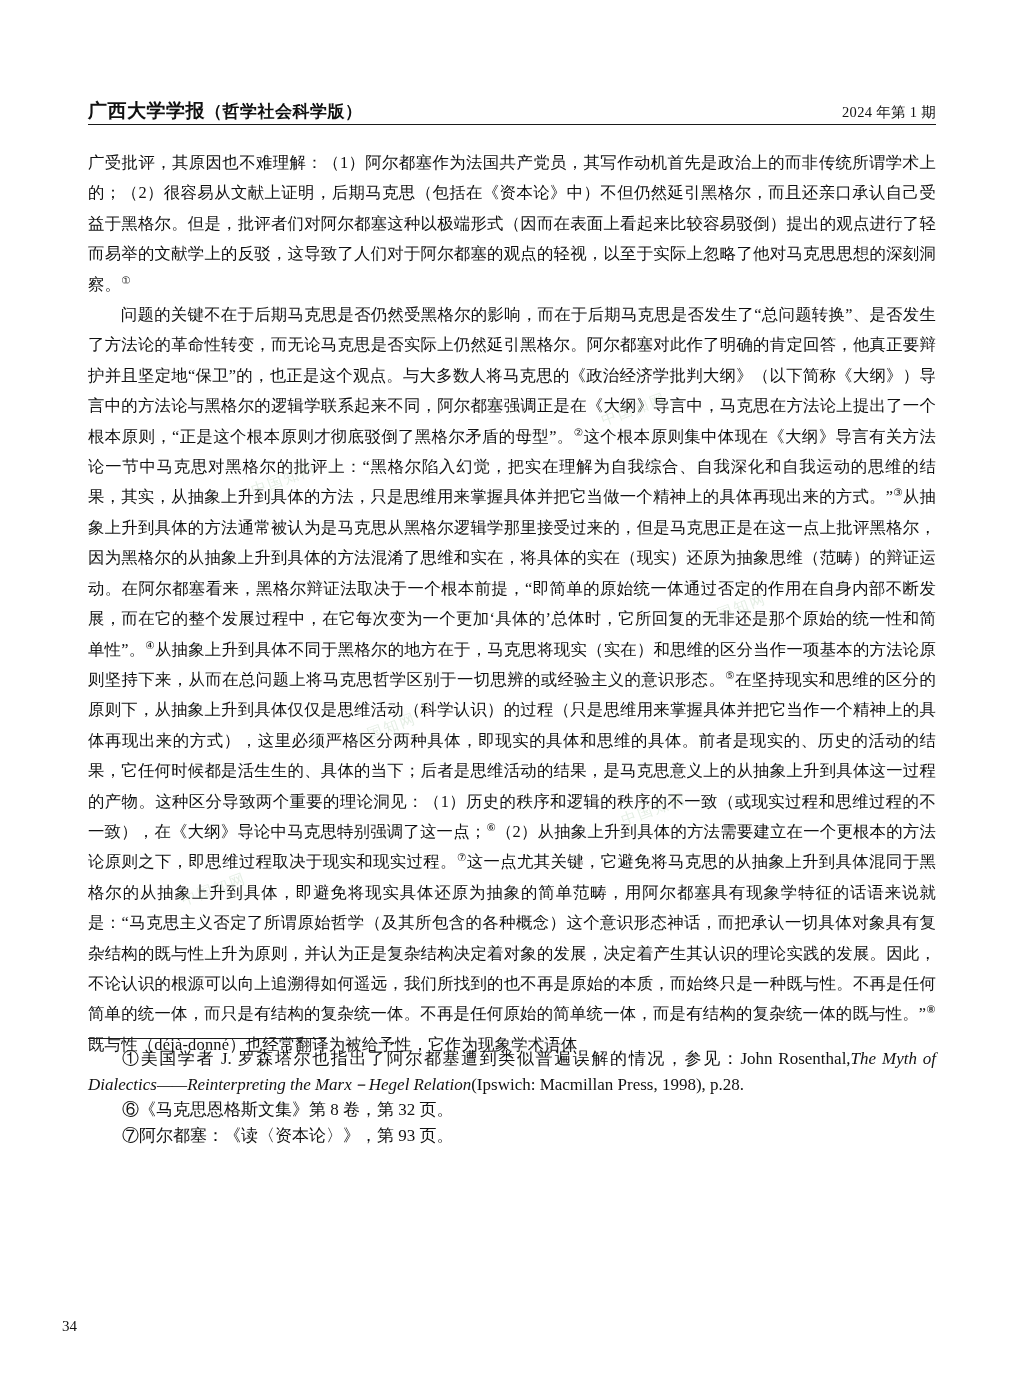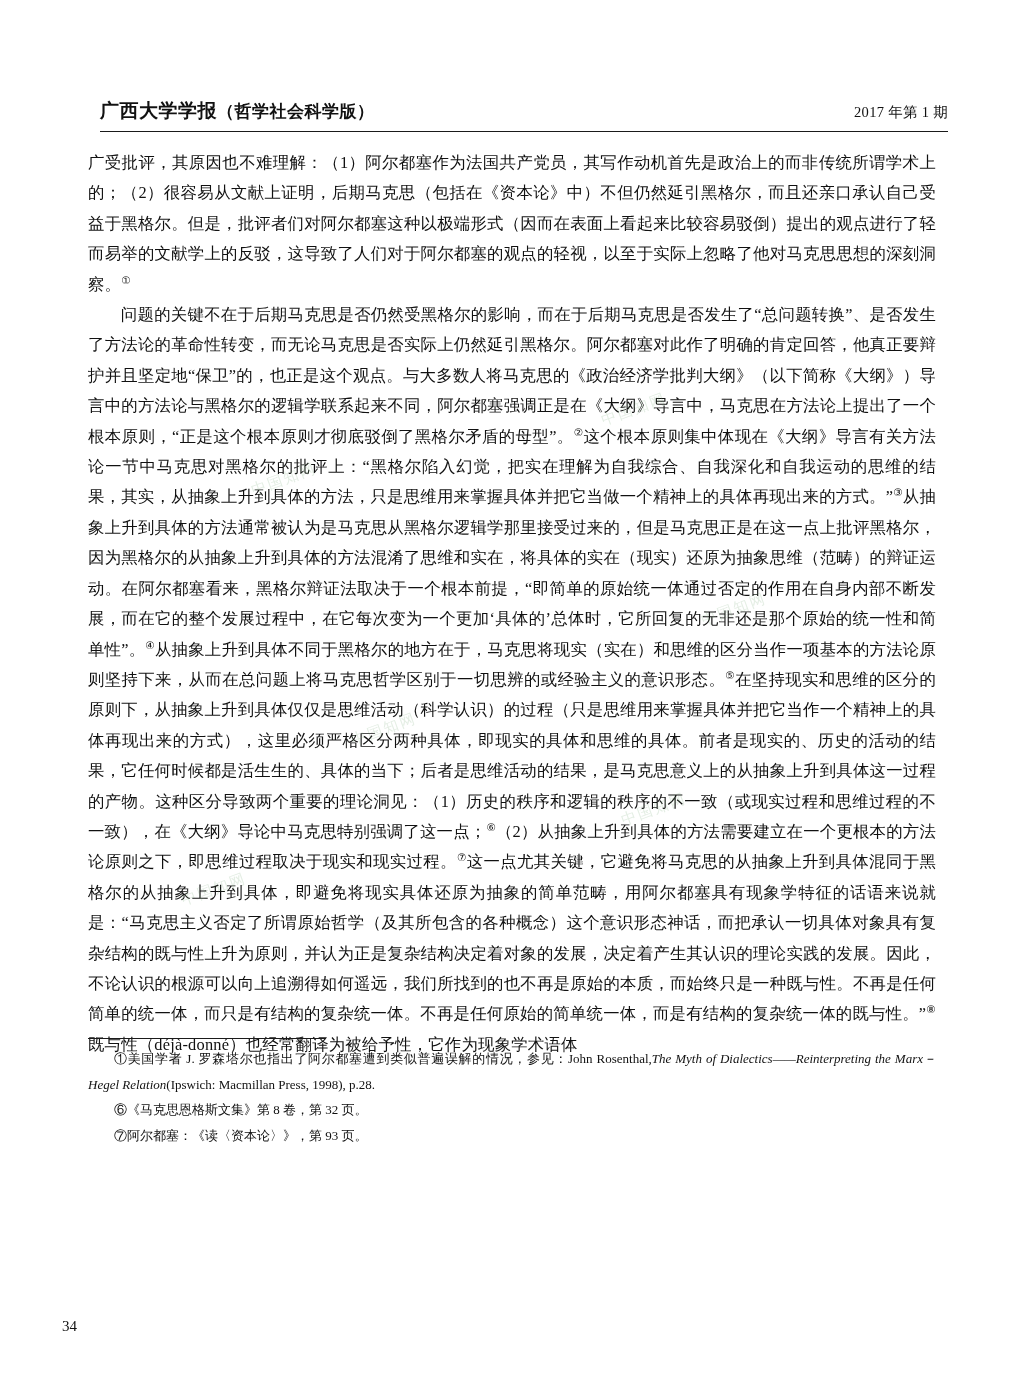"广西大学学报（哲学社会科学版）" .header { left: 100px -> 88px; padding-bottom: 7px -> none }
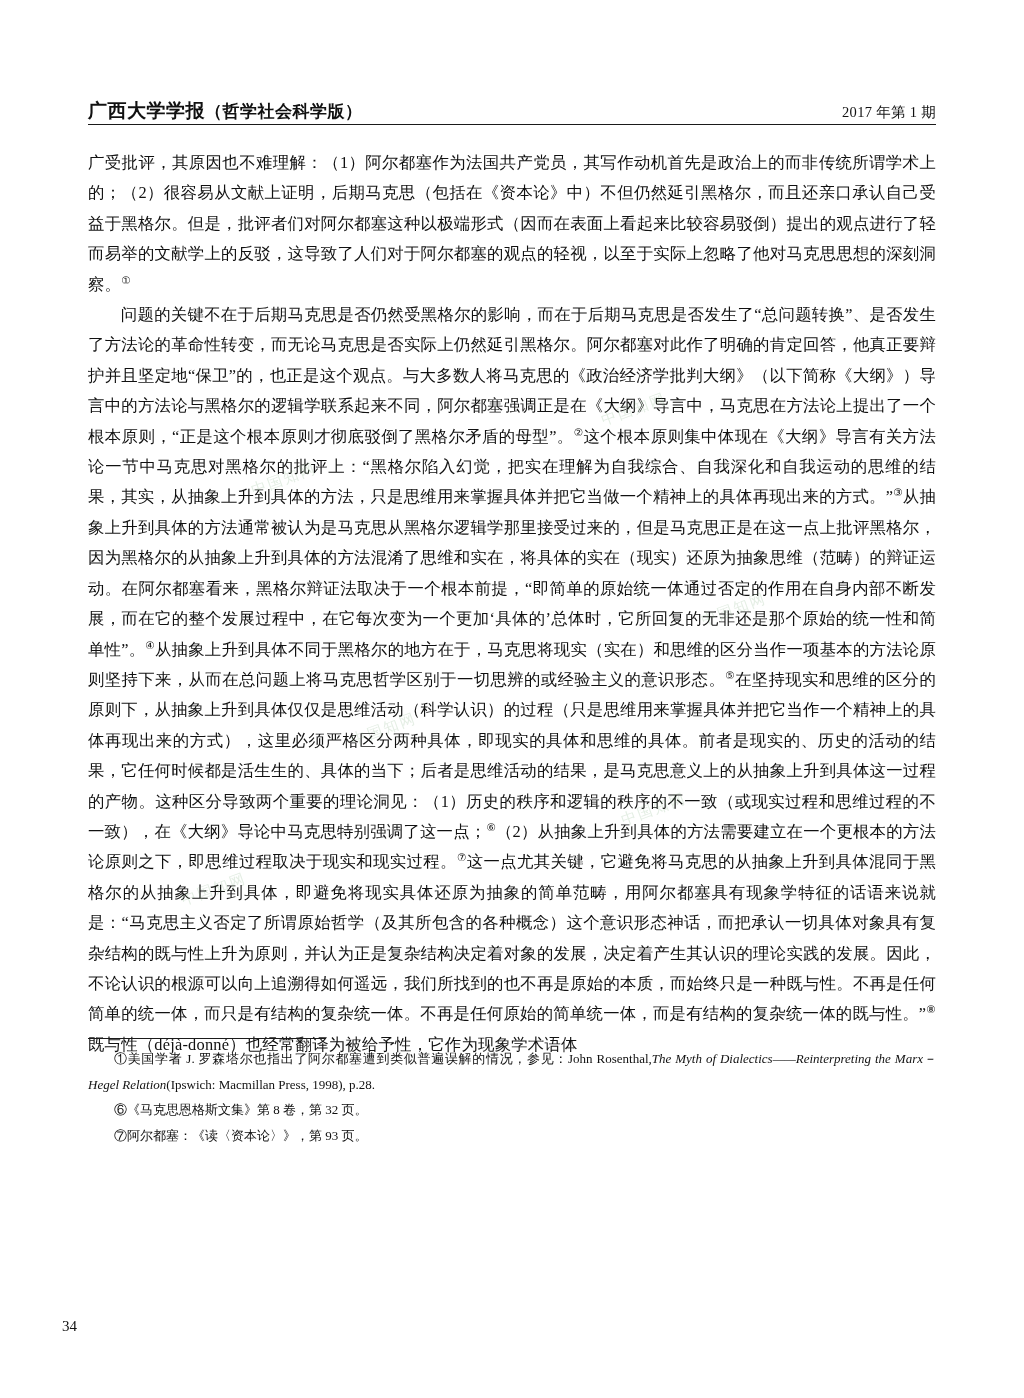"2017 年第 1 期" div.header-issue { text: 2017 -> 2024 }
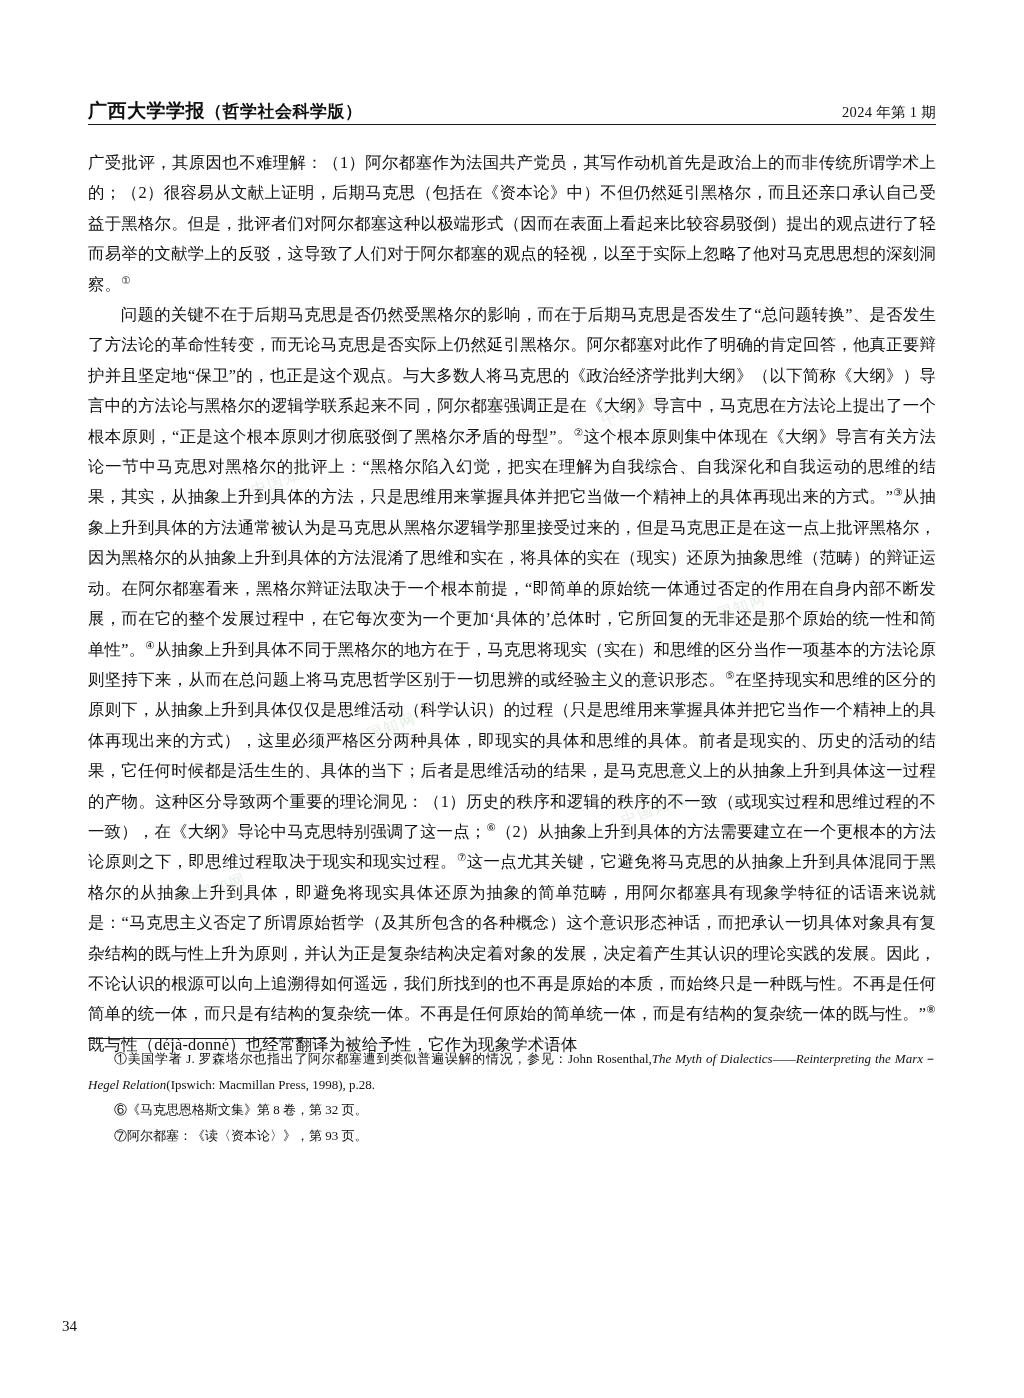"①美国学者 J. 罗森塔尔也指出了阿尔都塞遭到类似普遍误解的情况，参见：John" .notes { font-size: 13px -> 17px }
